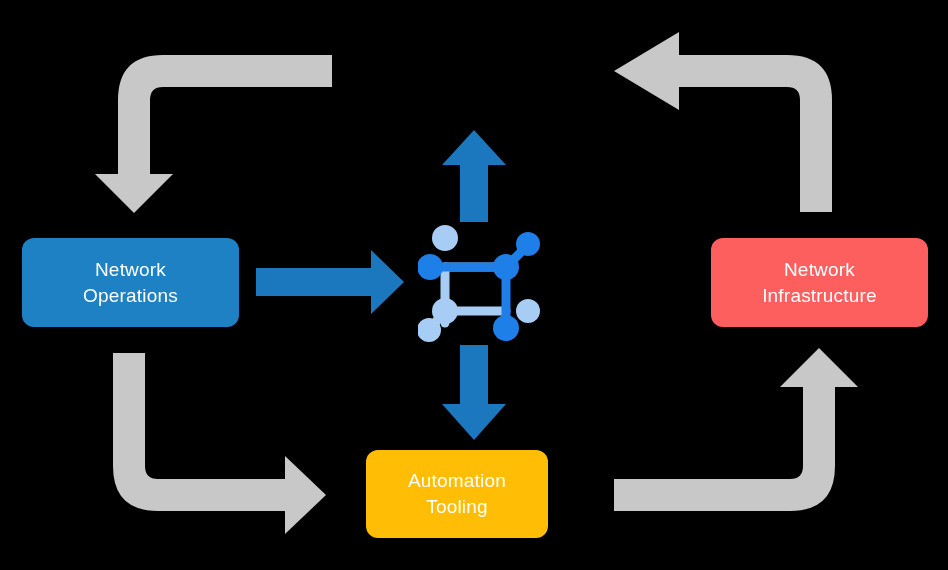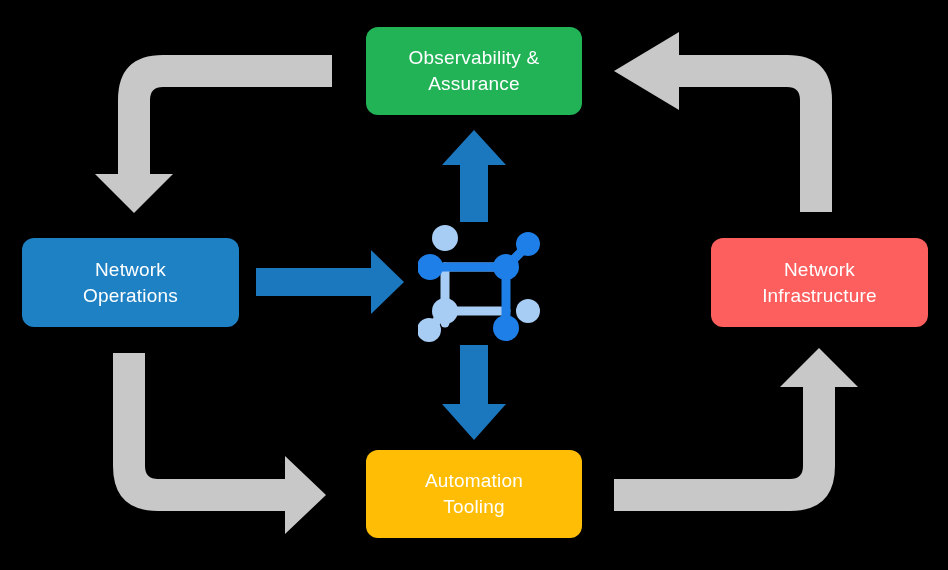"Observability &" div.node-box { html: <div>Observability &amp; Assurance</div> -> none }
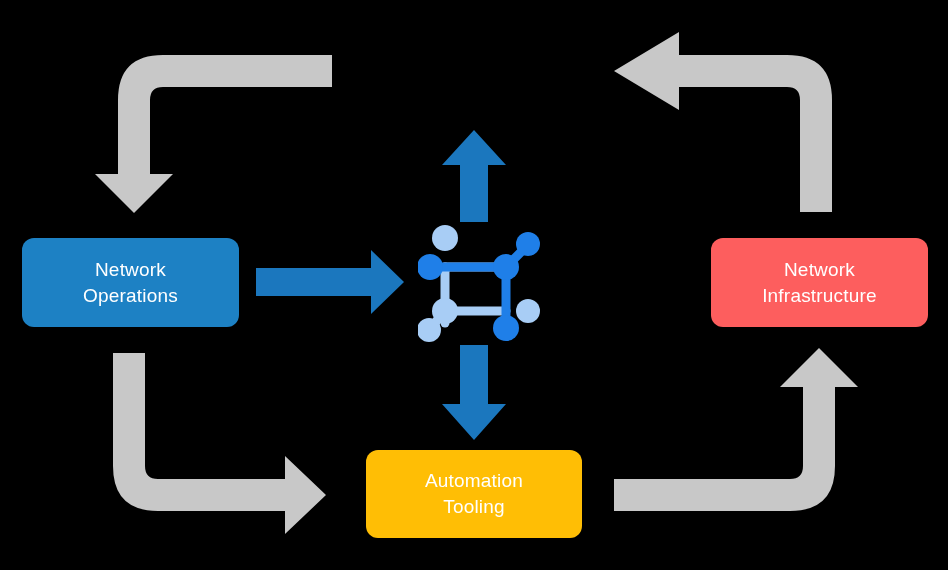"Automation" #box-automation-tooling { width: 216px -> 182px }
